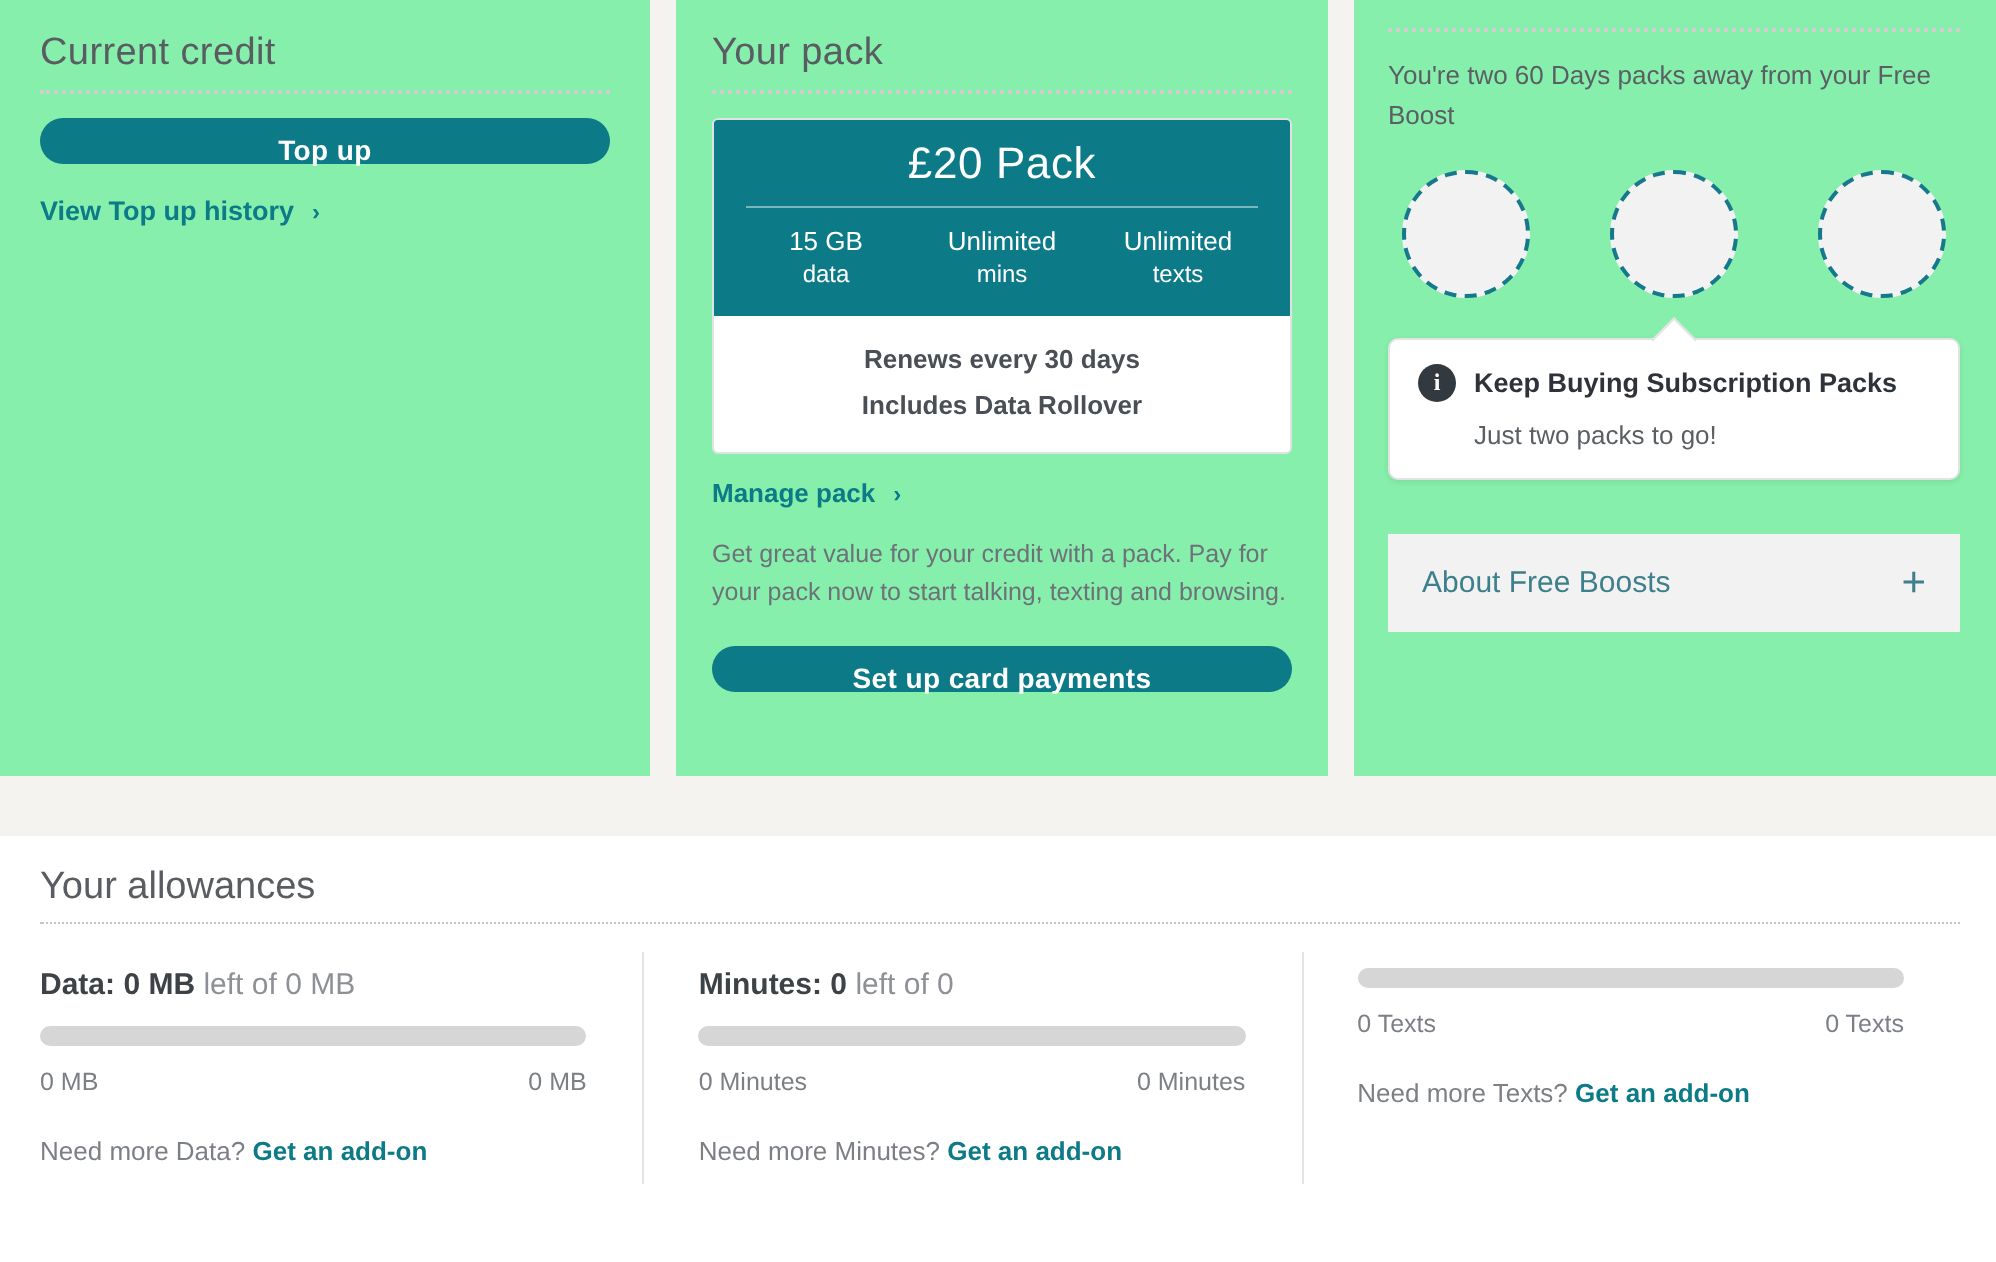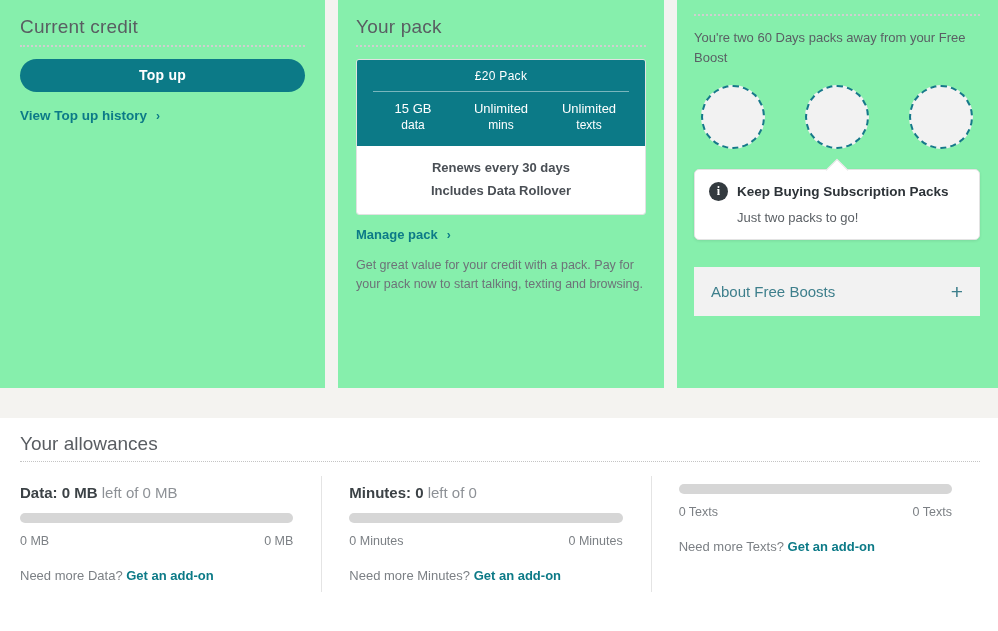"Top up" .btn-pill { height: 33px -> 23px }
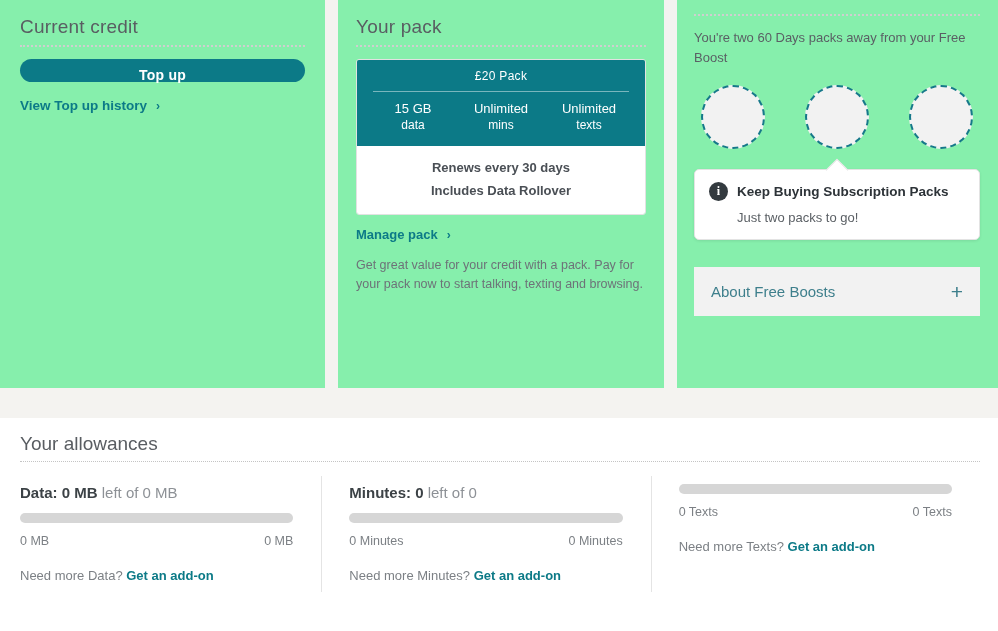"£20 Pack" .pack-title { font-size: 12px -> 22px }
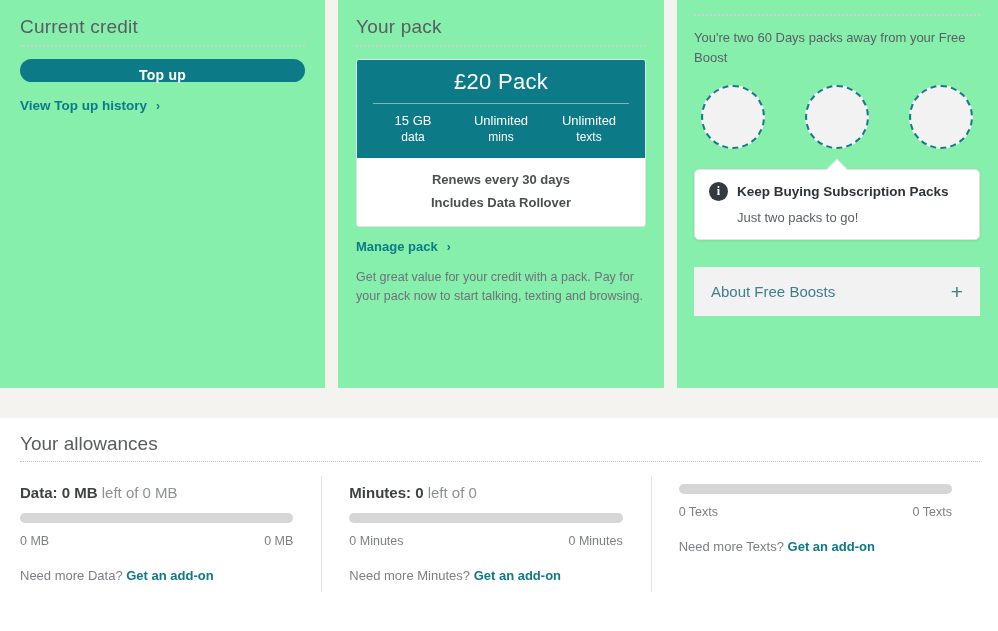"Set up card payments" div { html: none -> <div> <button>Set up card payments</button> </div> }
